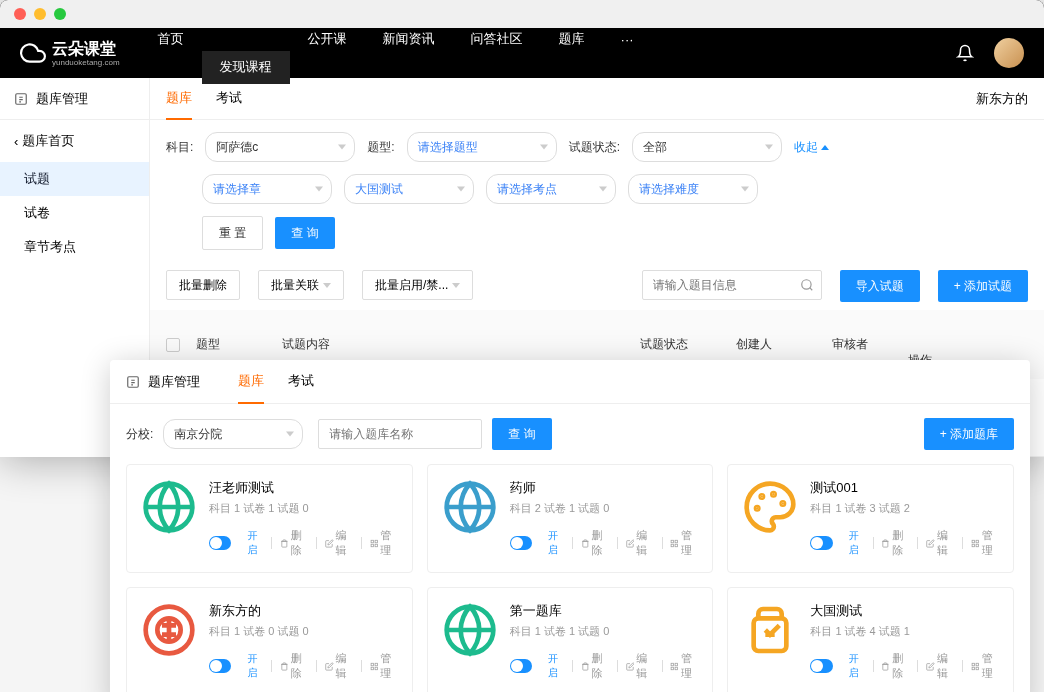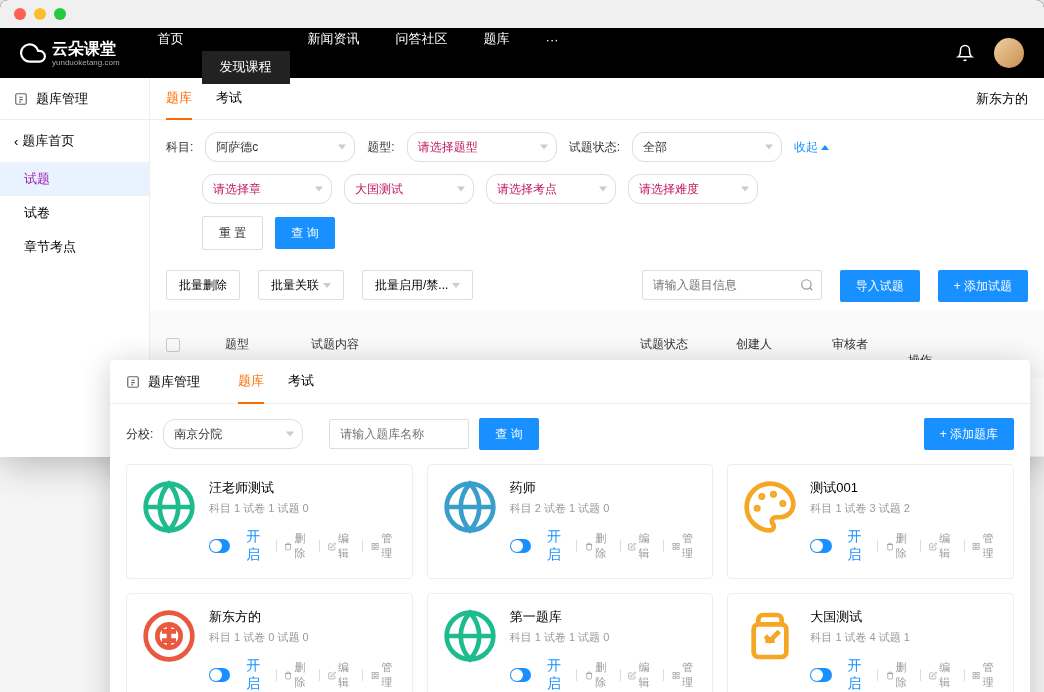"公开课" div.nav-item { html: none -> <div>公开课</div> }
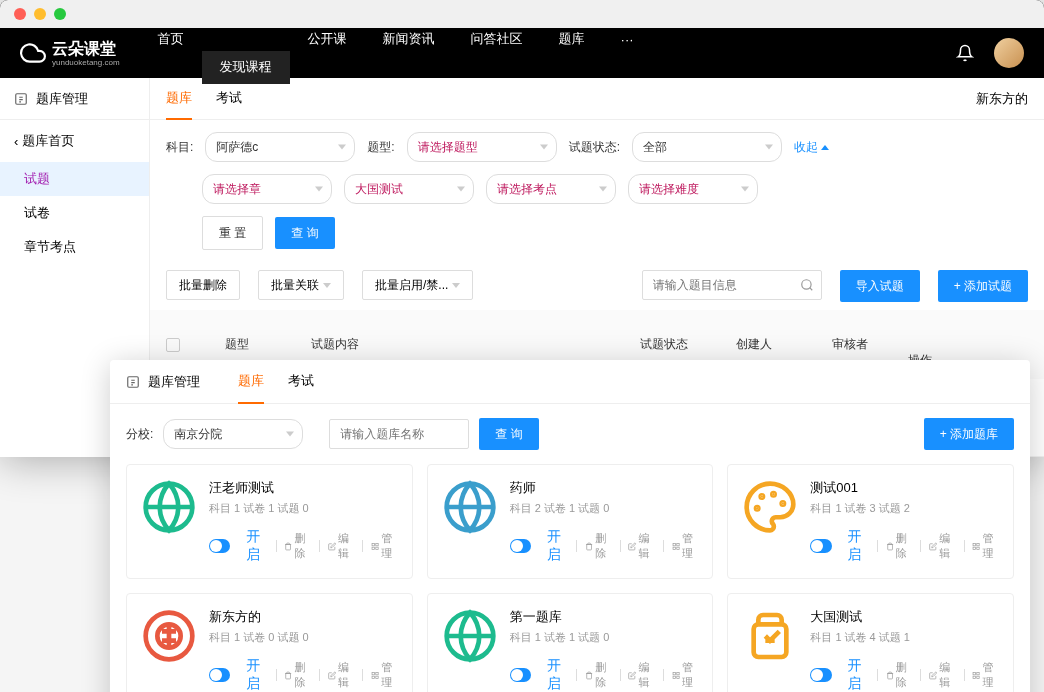"请选择题型" .filter-select.placeholder { color: #be185d -> #3b82f6 }
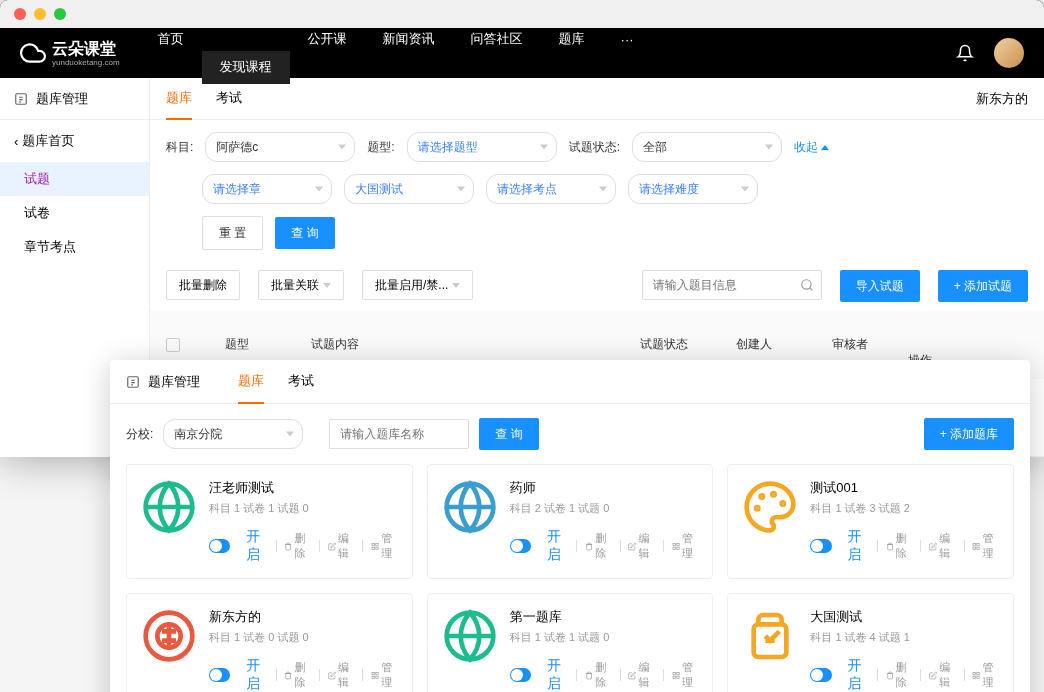"试题" .sidebar-item.active { color: #a21caf -> #0f172a }
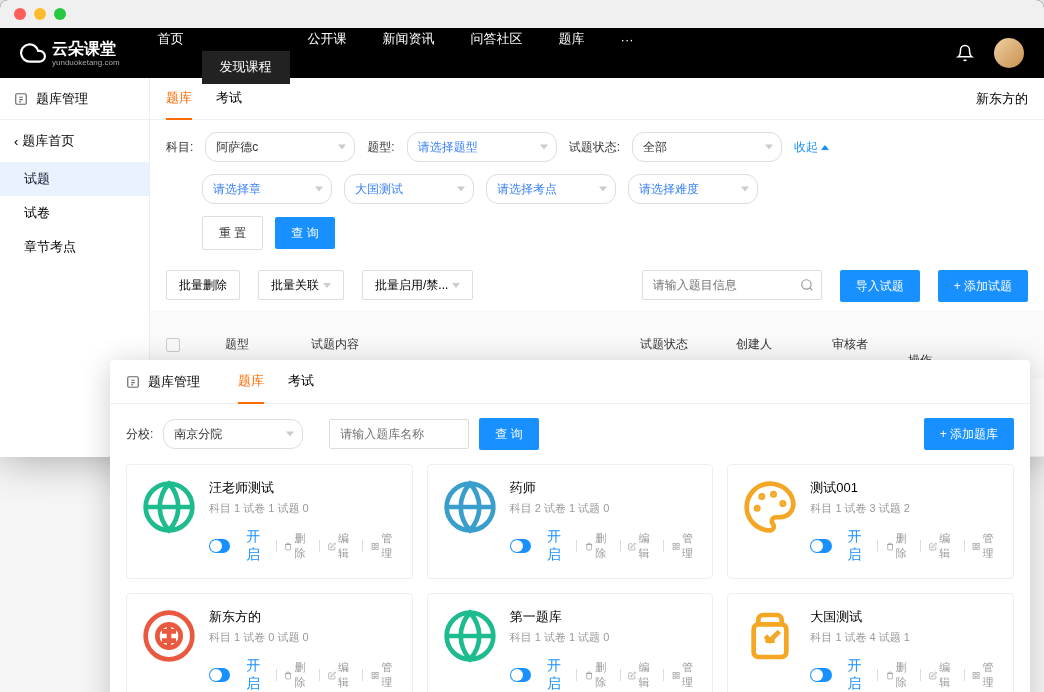"题型" .col-type { margin-left: 29px -> none }
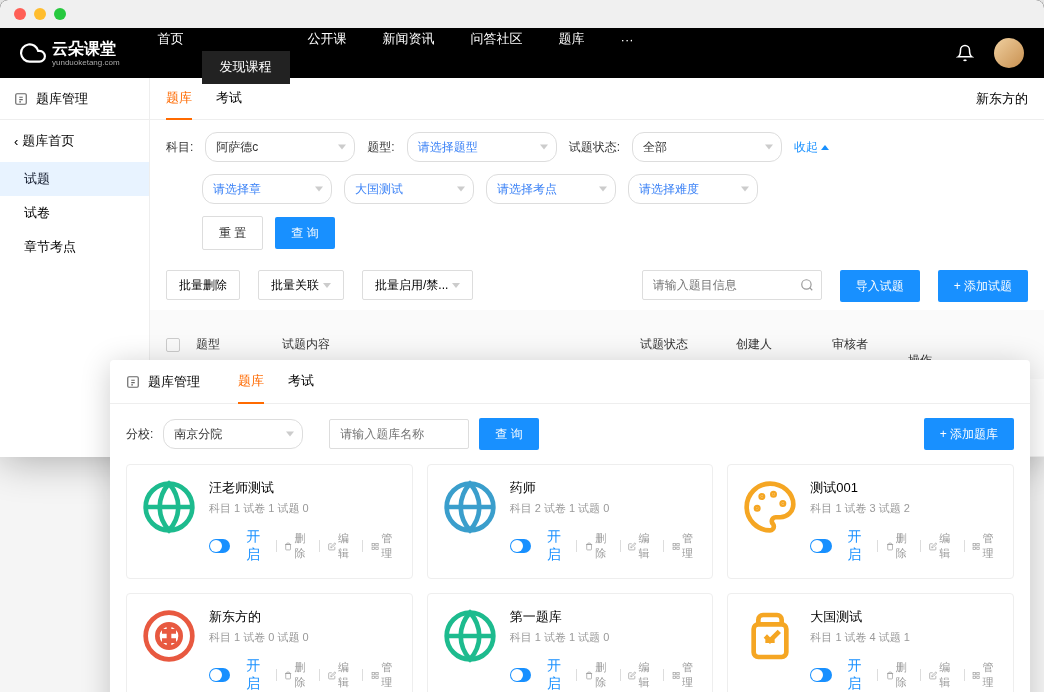"请输入题库名称" input.search-input { margin-left: 16px -> 5px; width: 140px -> 164px }
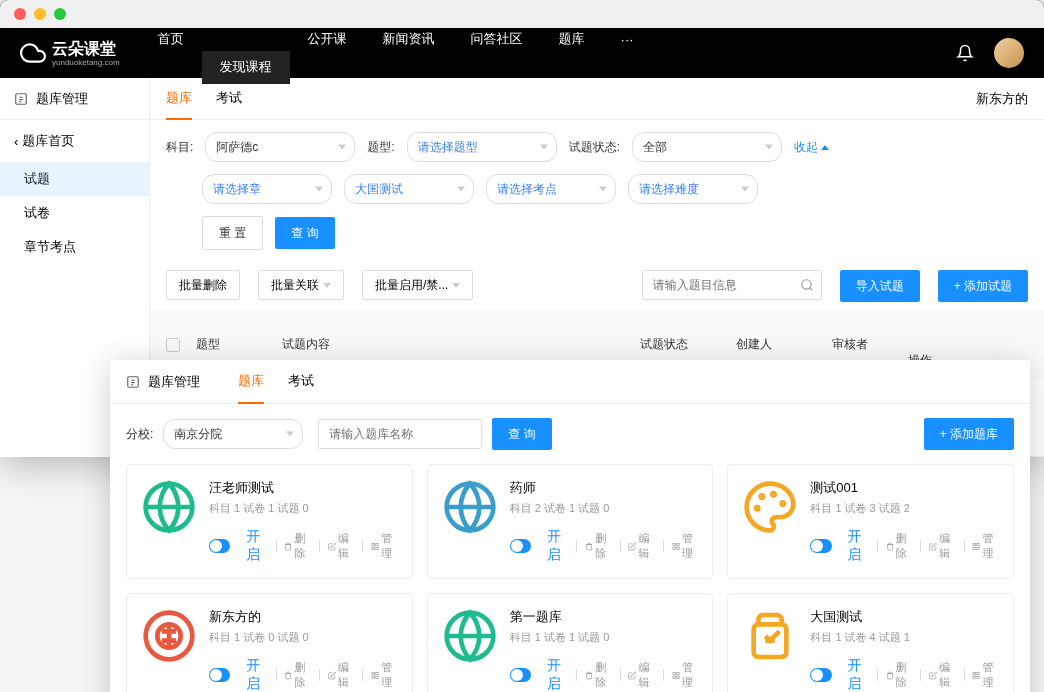"开启" .toggle-label { font-size: 14px -> 10px }
